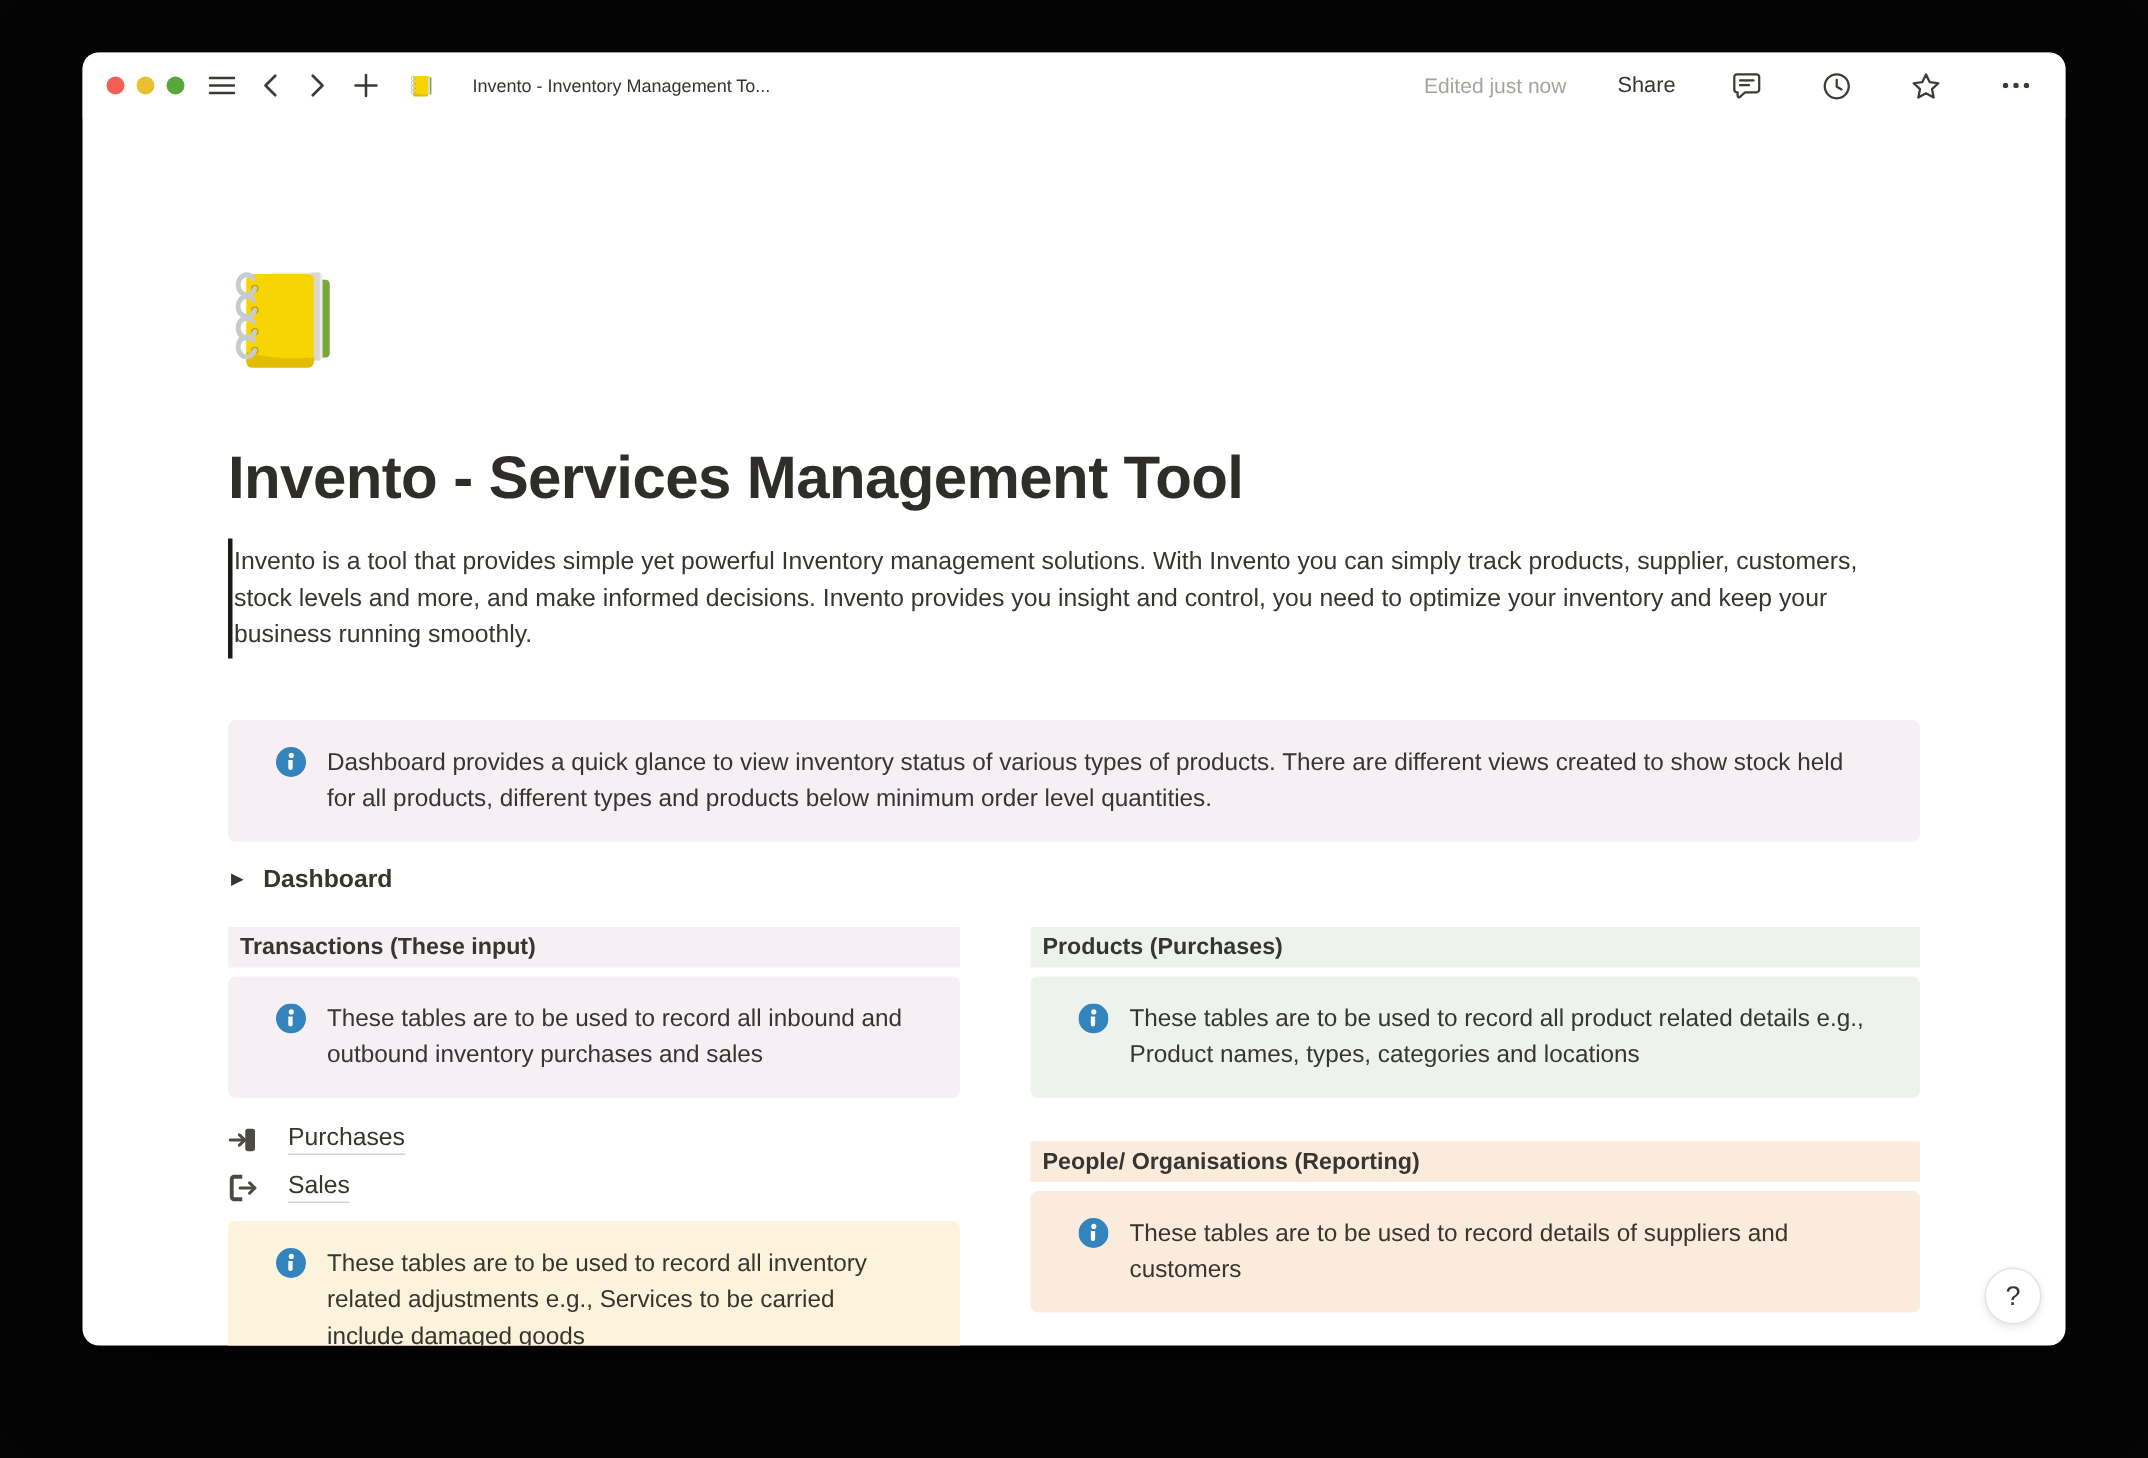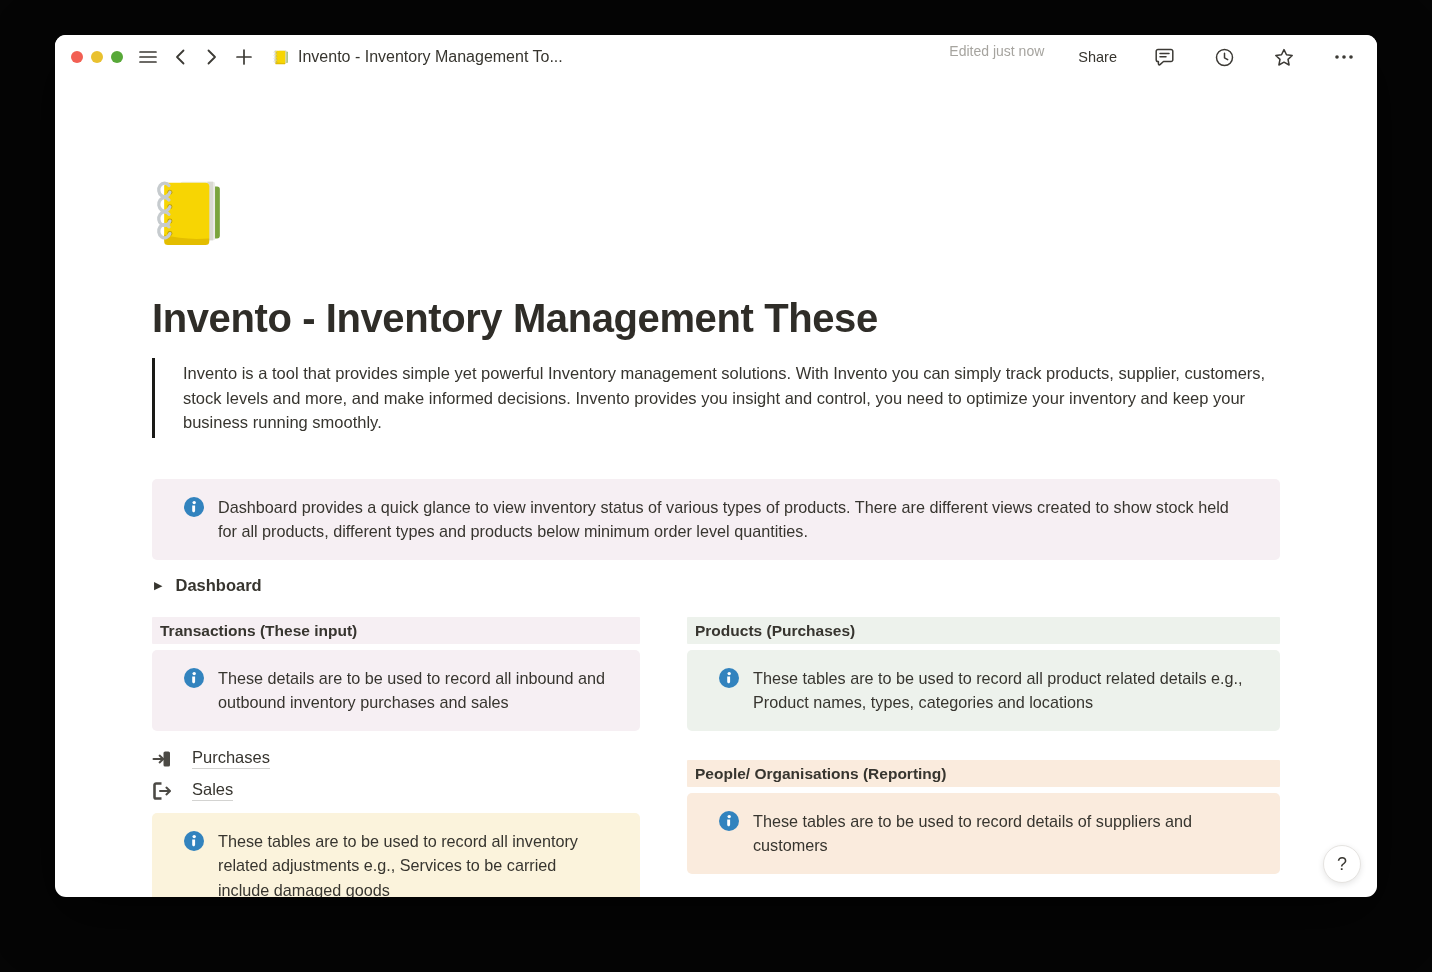"Invento - Inventory Management To..." .tab { font-size: 16px -> 12px; gap: 8px -> 25px }
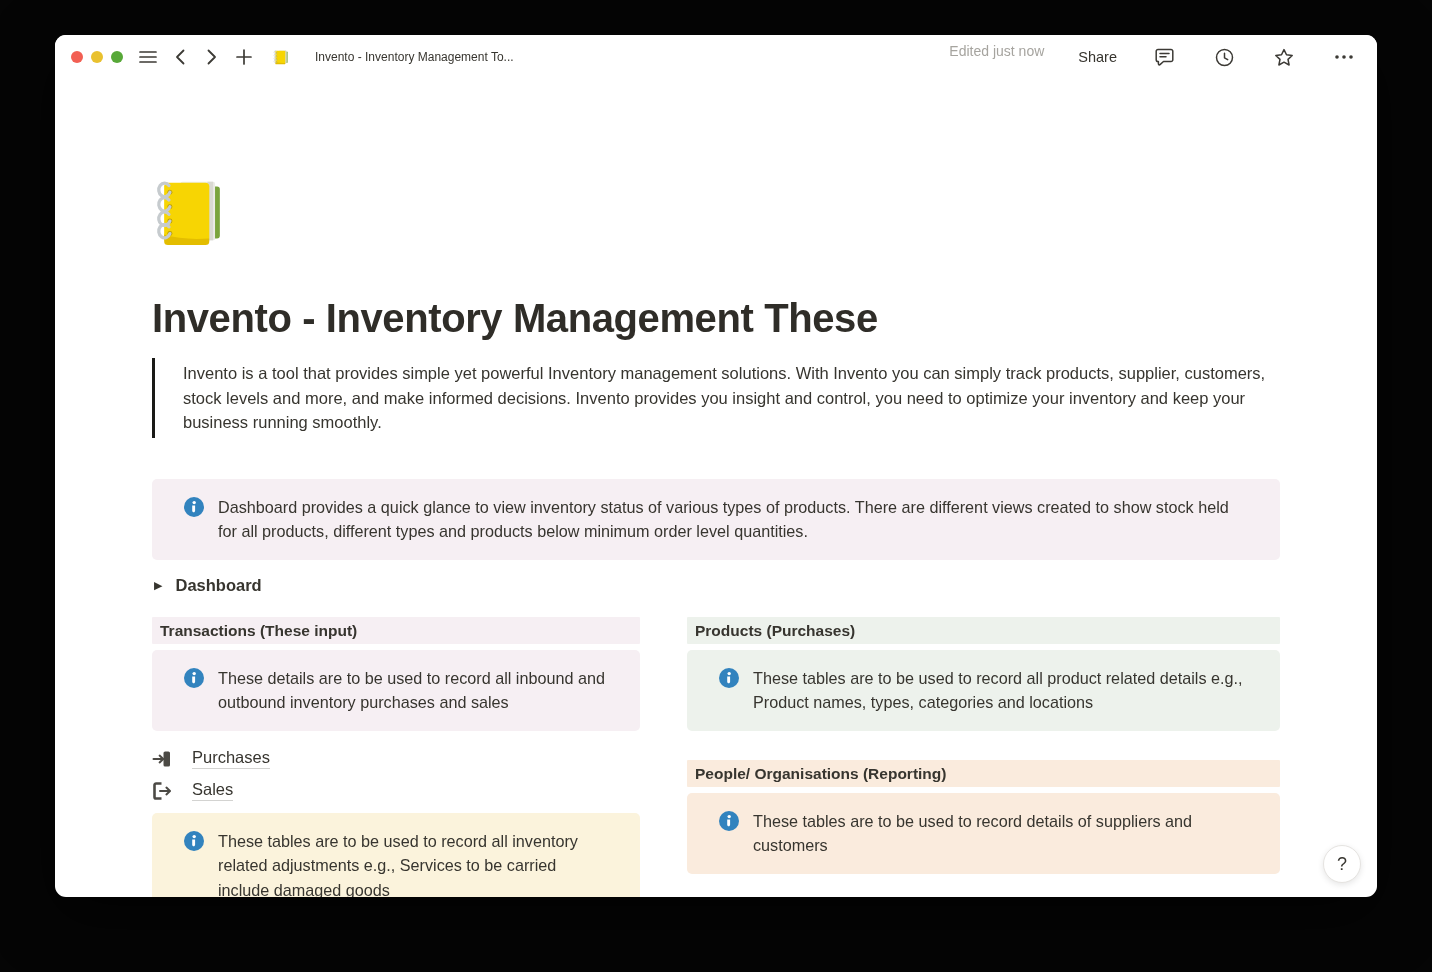"Edited just now" .tb-right { align-items: none -> center }
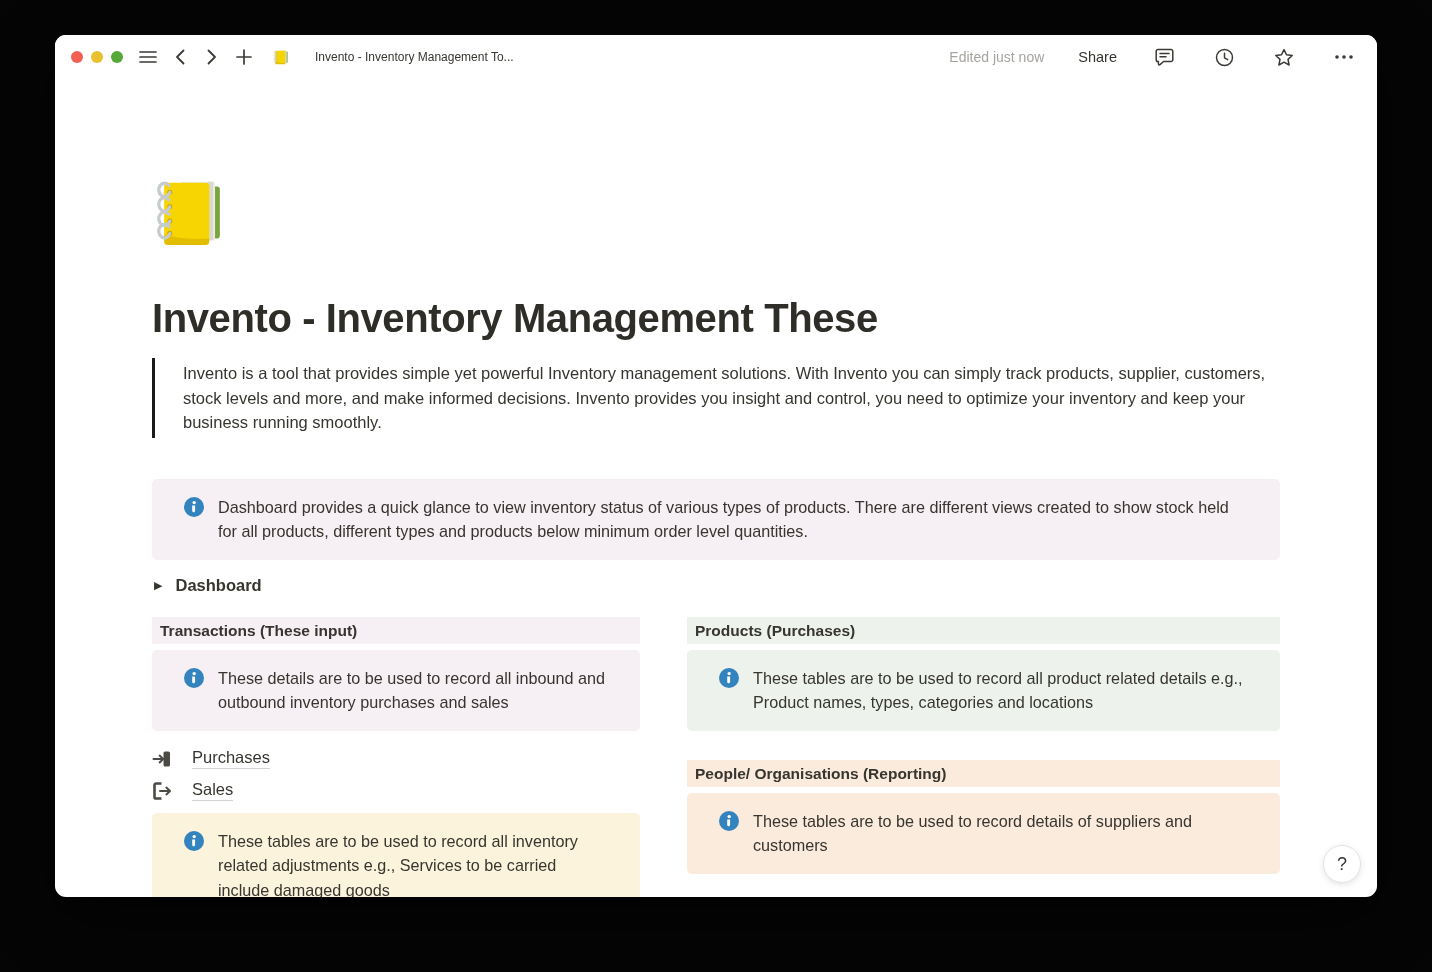"Invento - Inventory Management These" h1.page-title { text: Inventory Management These -> Services Management Tool }
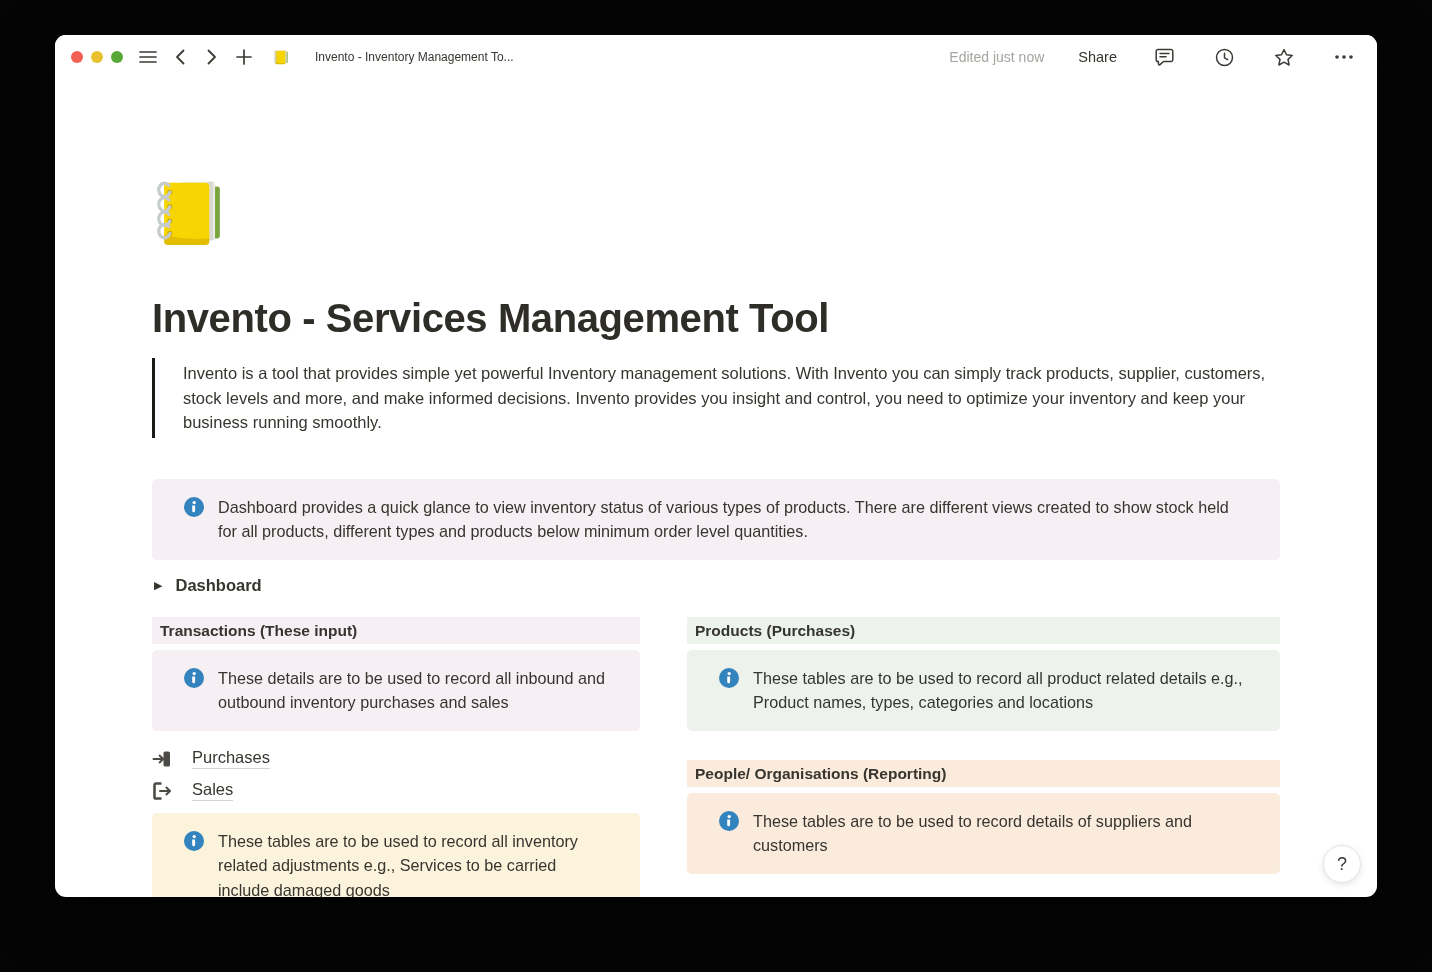"Invento is a tool that" .quote { padding: 3px 2px 3px 28px -> 3px 2px 3px 1px }
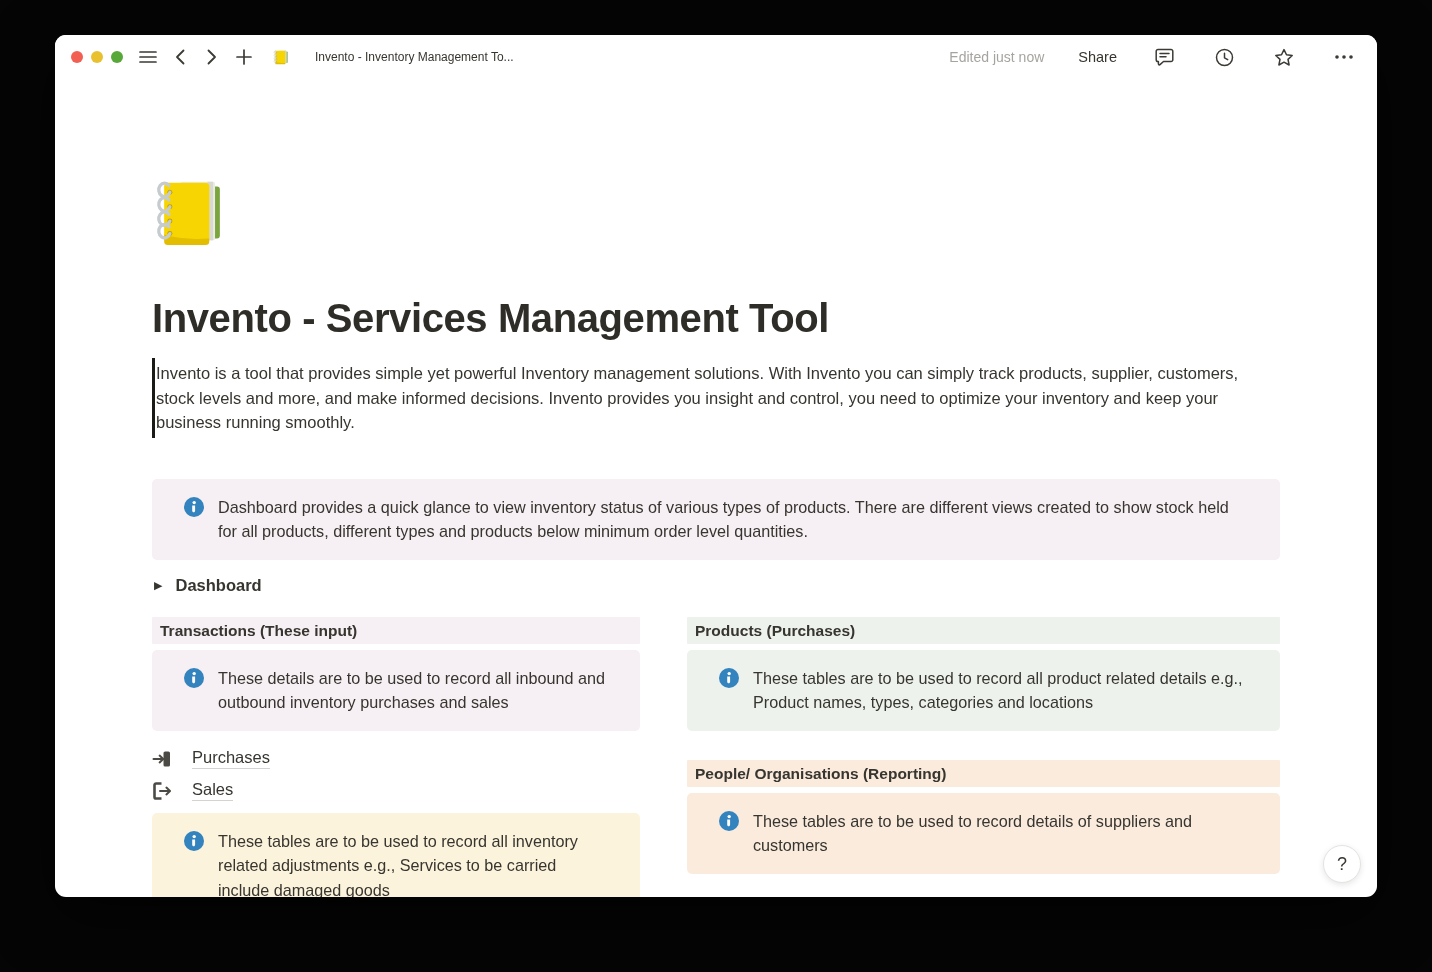"These details are to be" div { text: details -> tables }
